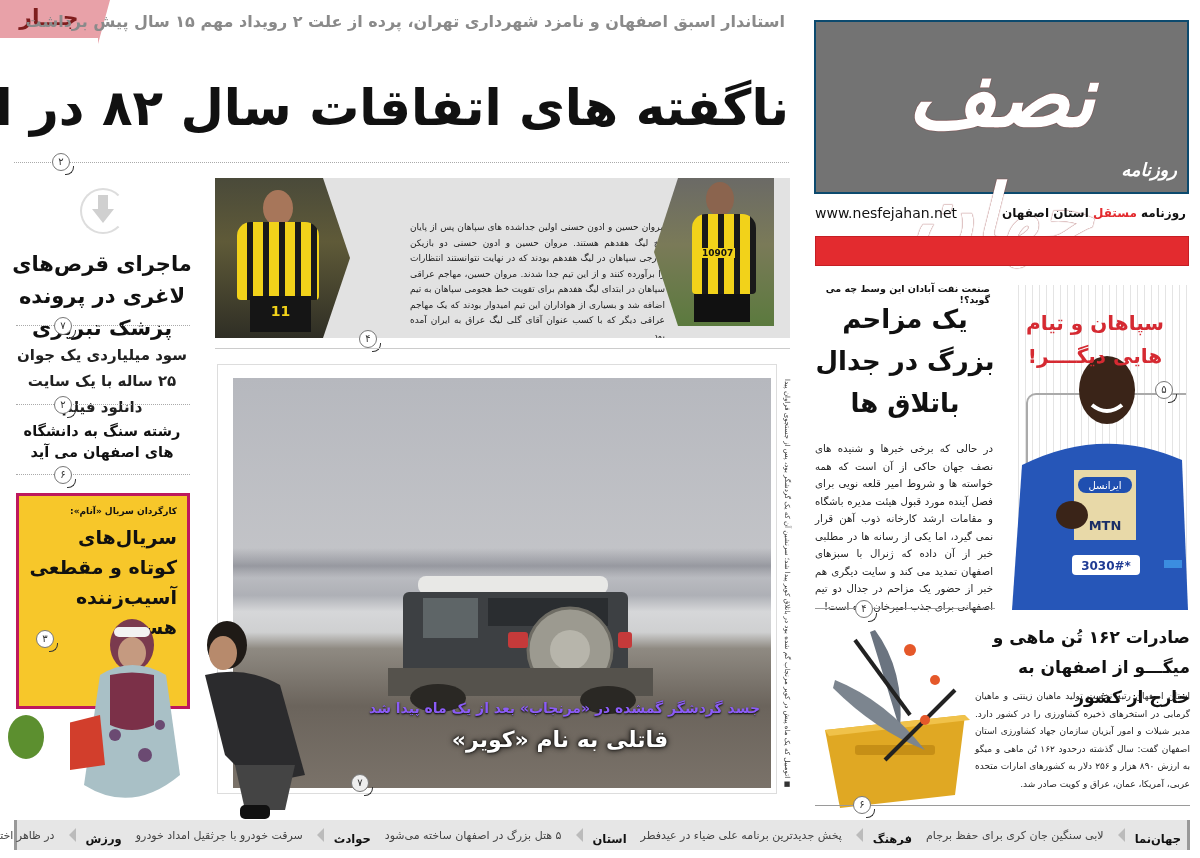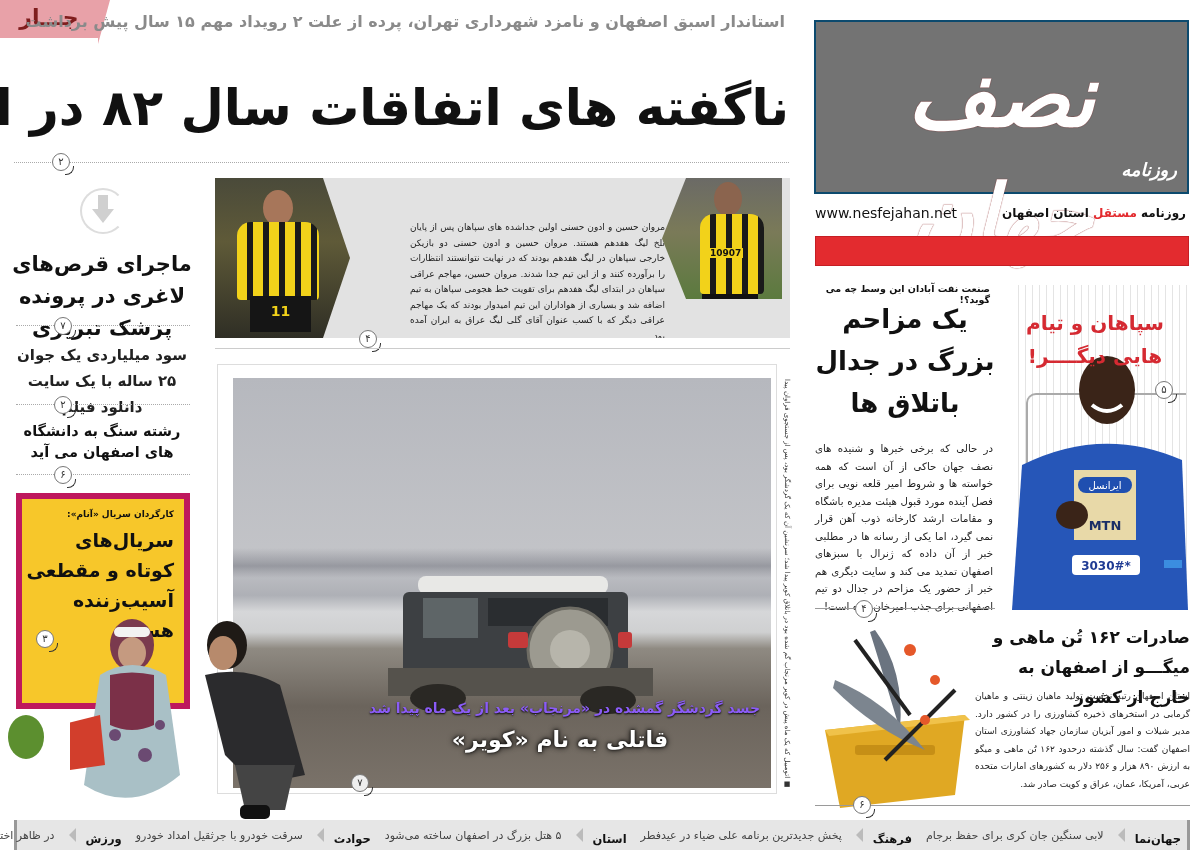"10907" .photo-player-right { height: 121px -> 148px; right: 8px -> 16px }
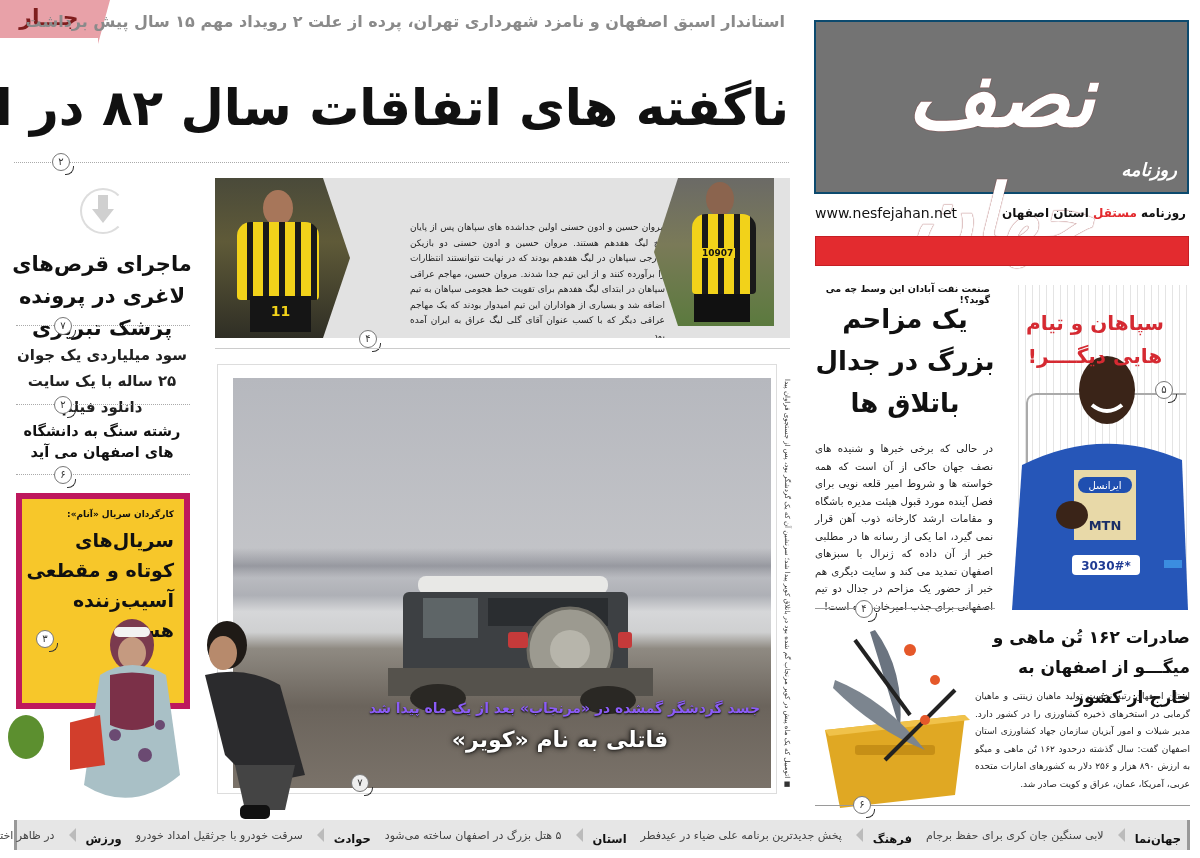"کارگردان سریال «آنام»:" .serial { border: 6px solid #be185d -> 3px solid #be185d }
